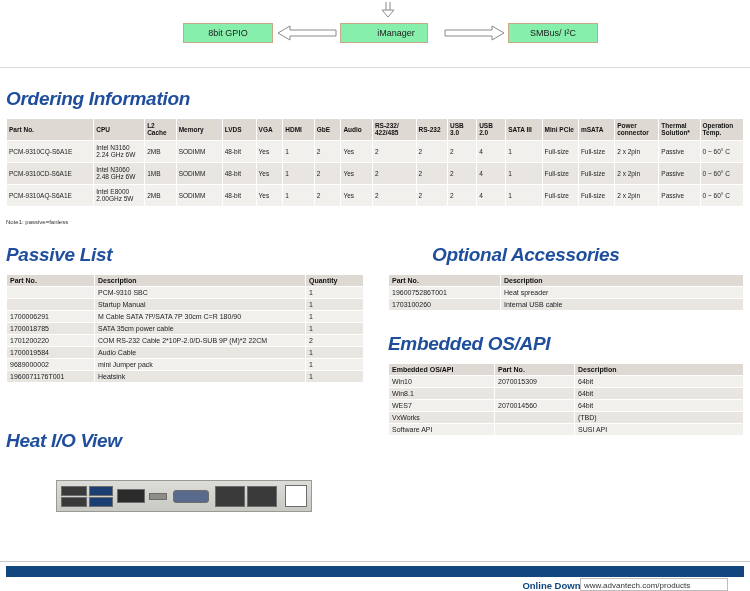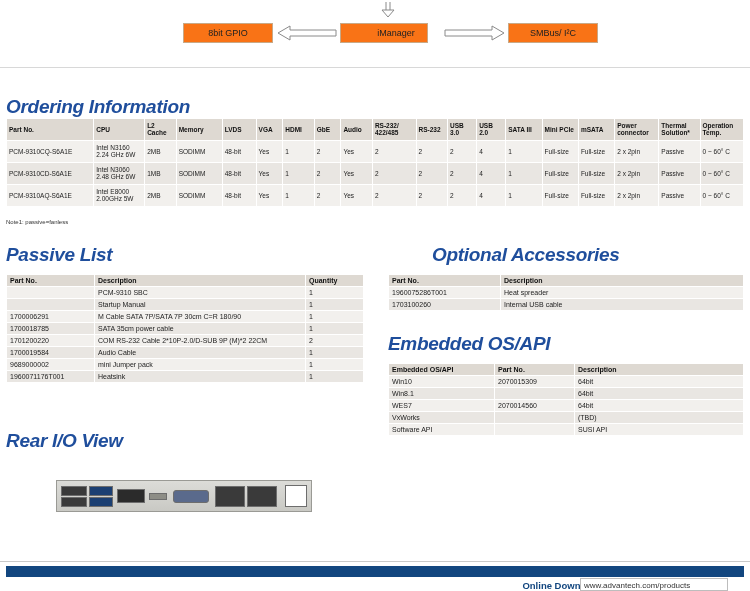"8bit GPIO" .diag-box { background: #f97316 -> #86efac }
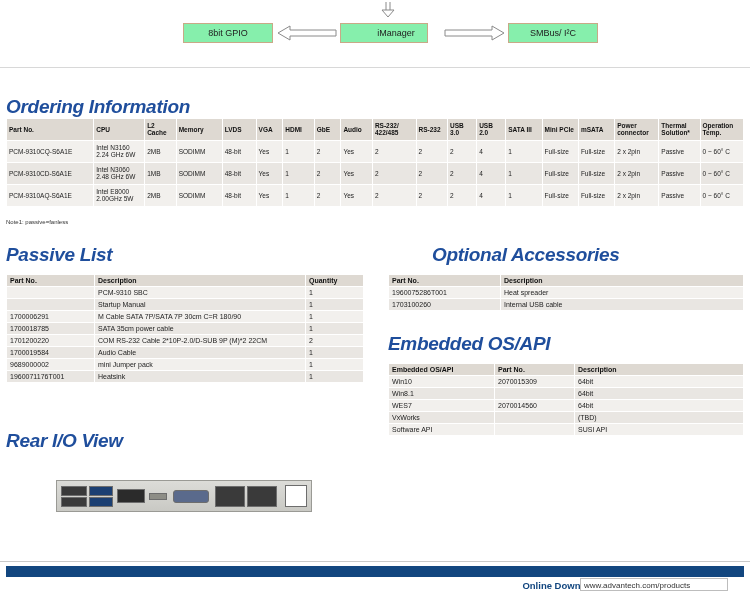"Ordering Information" div.sec-title { margin-top: 8px -> none }
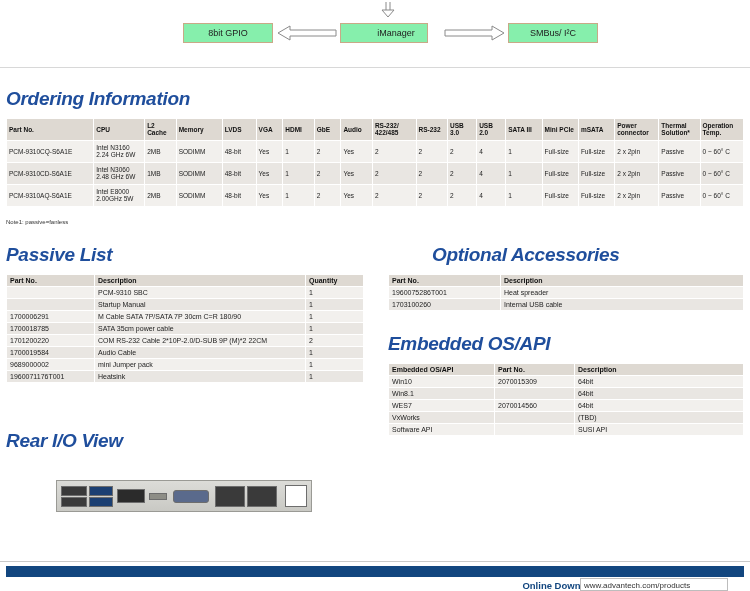"Rear I/O View" div.sec-title { text: Rear -> Heat }
